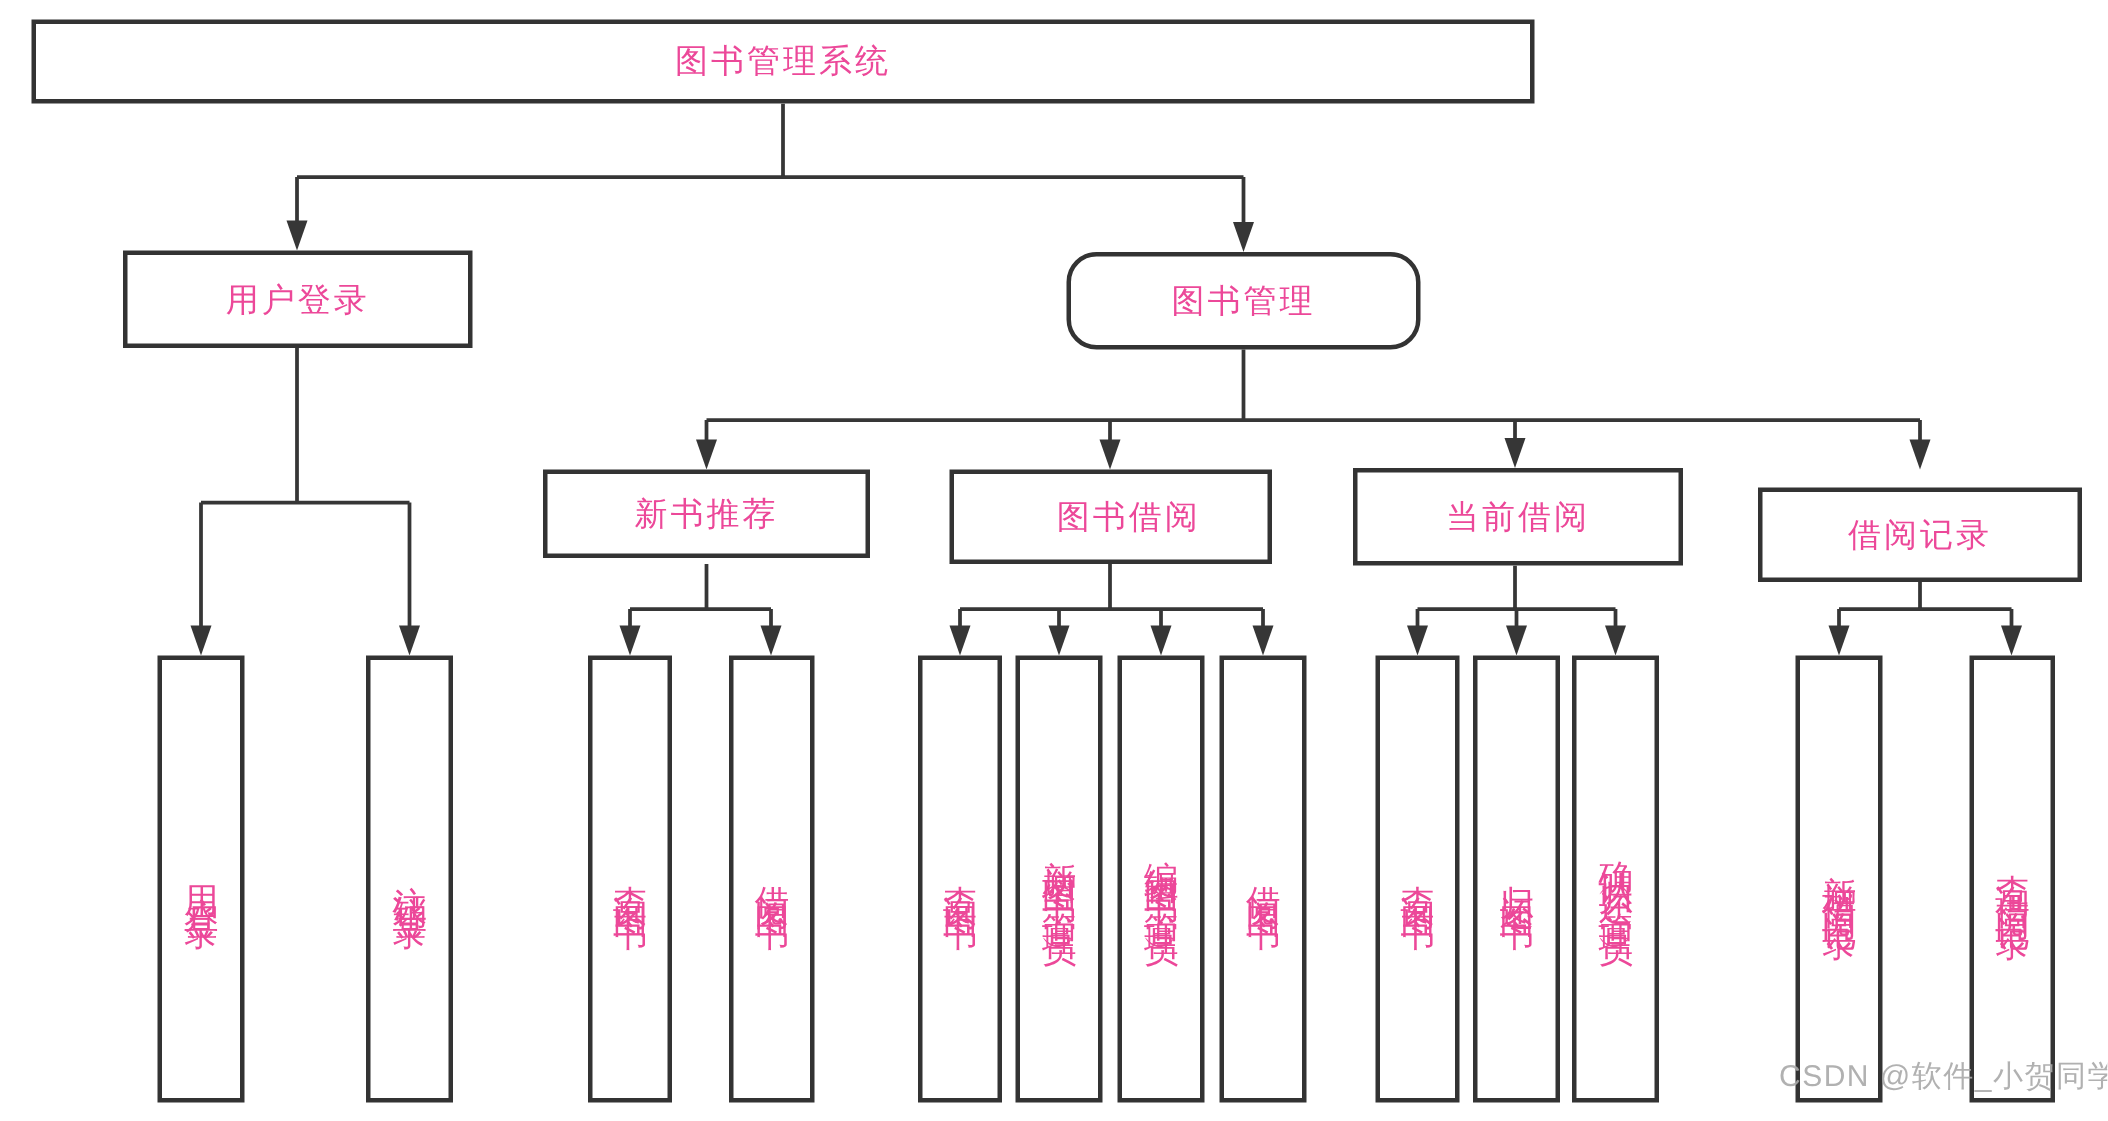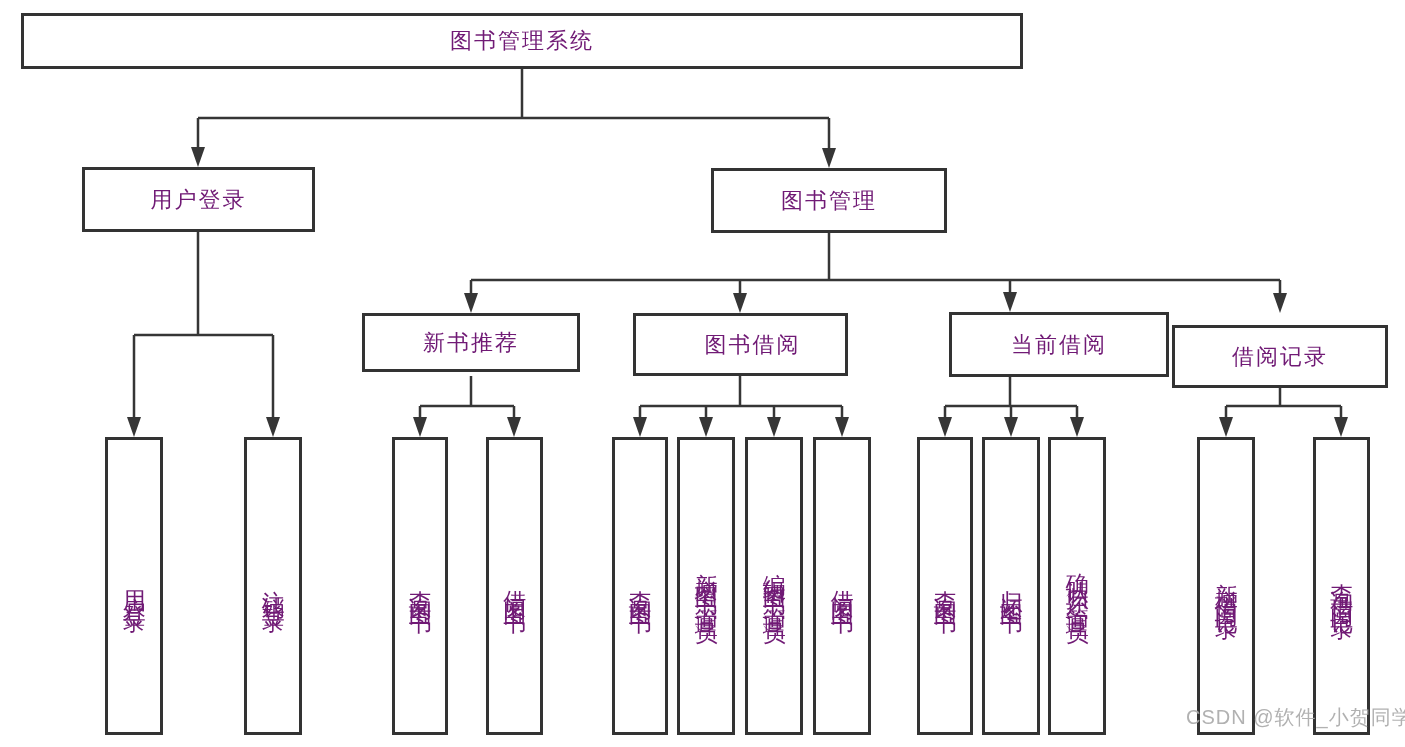"图书管理系统" .box { color: #701a75 -> #ec4899 }
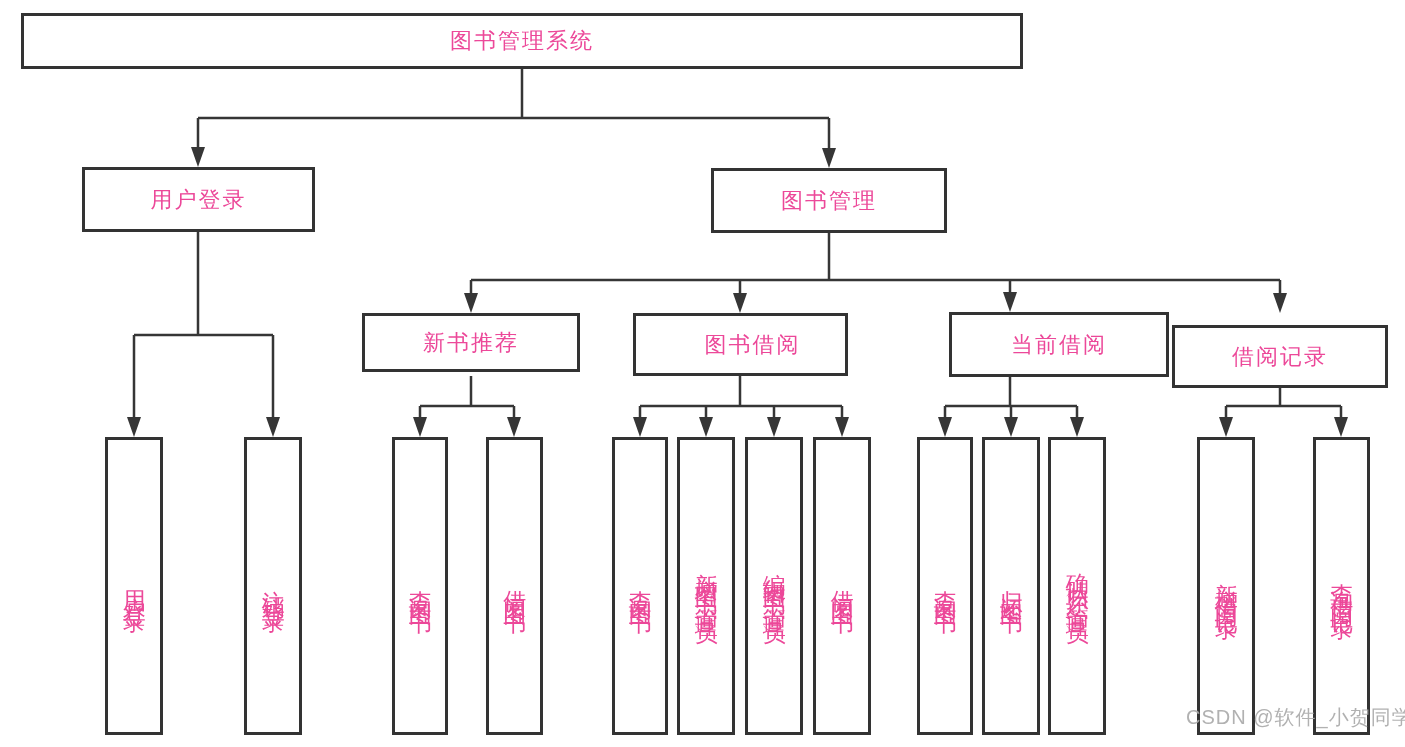"图书管理" div.box { border-radius: none -> 20px }
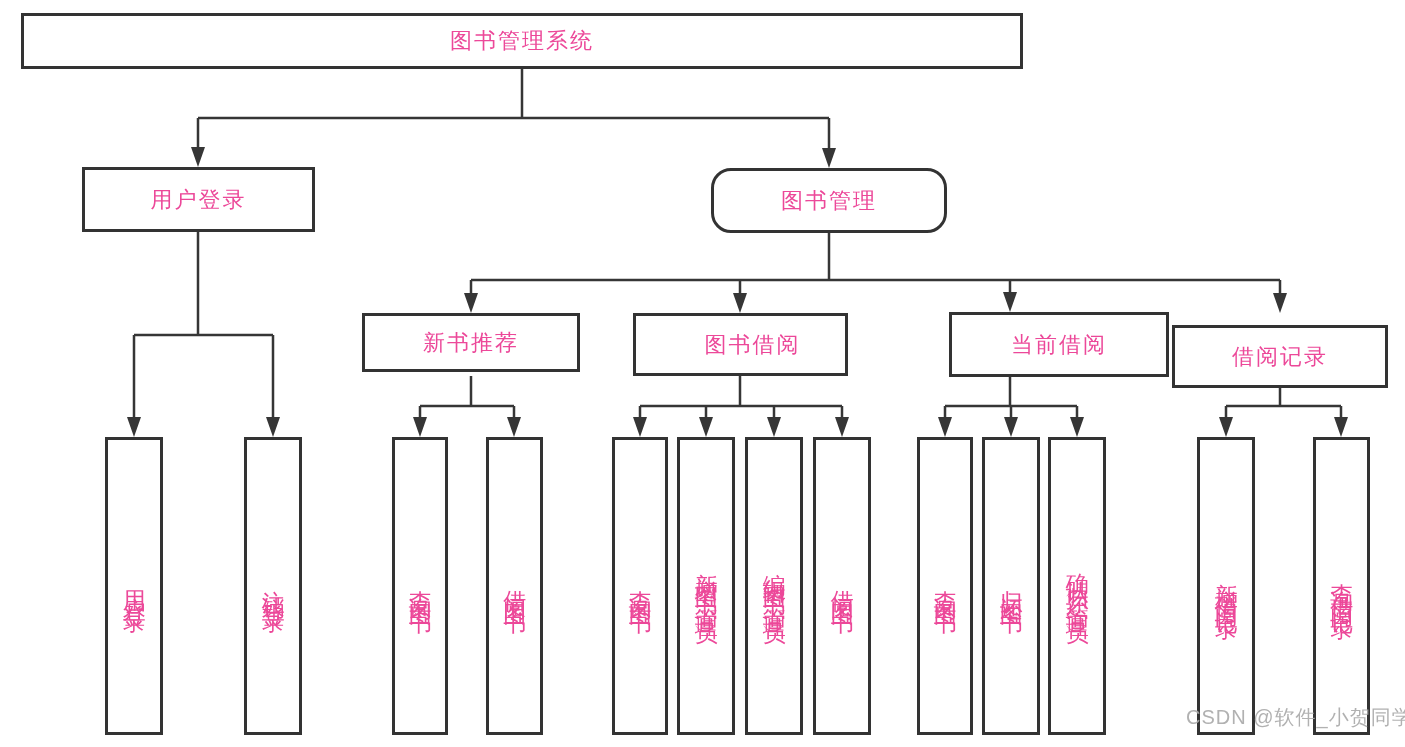"当前借阅" div.box { margin-left: 47px -> none }
